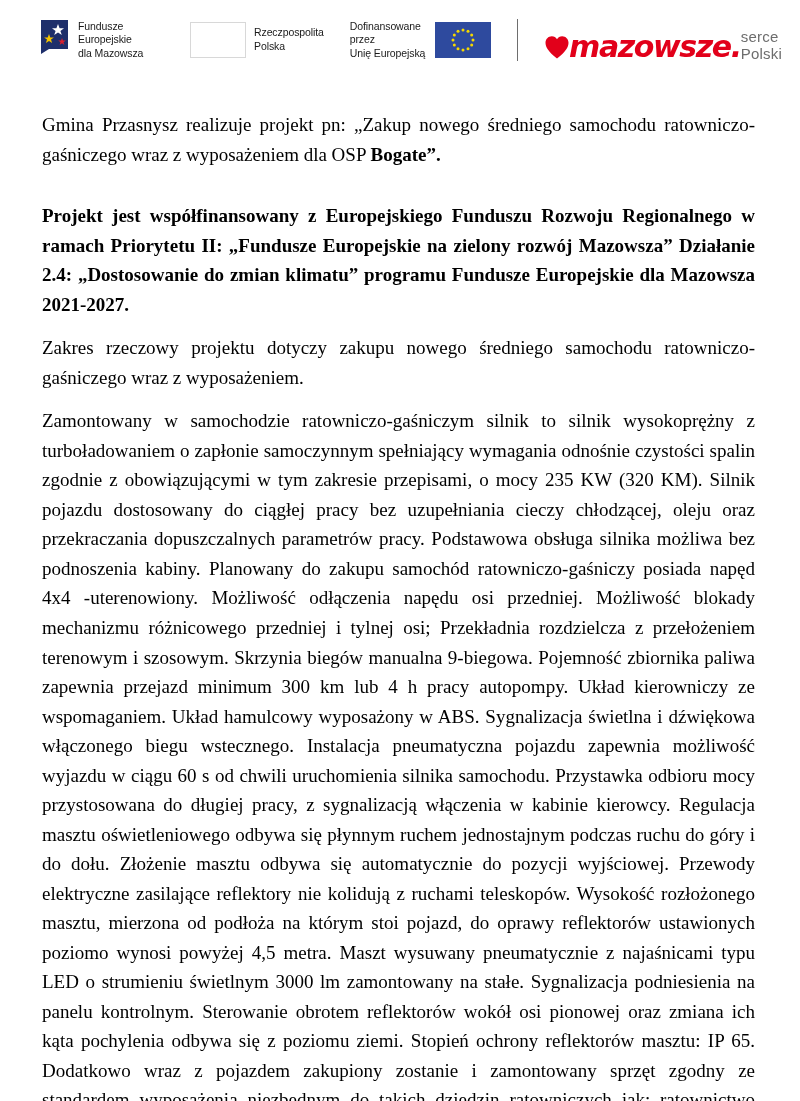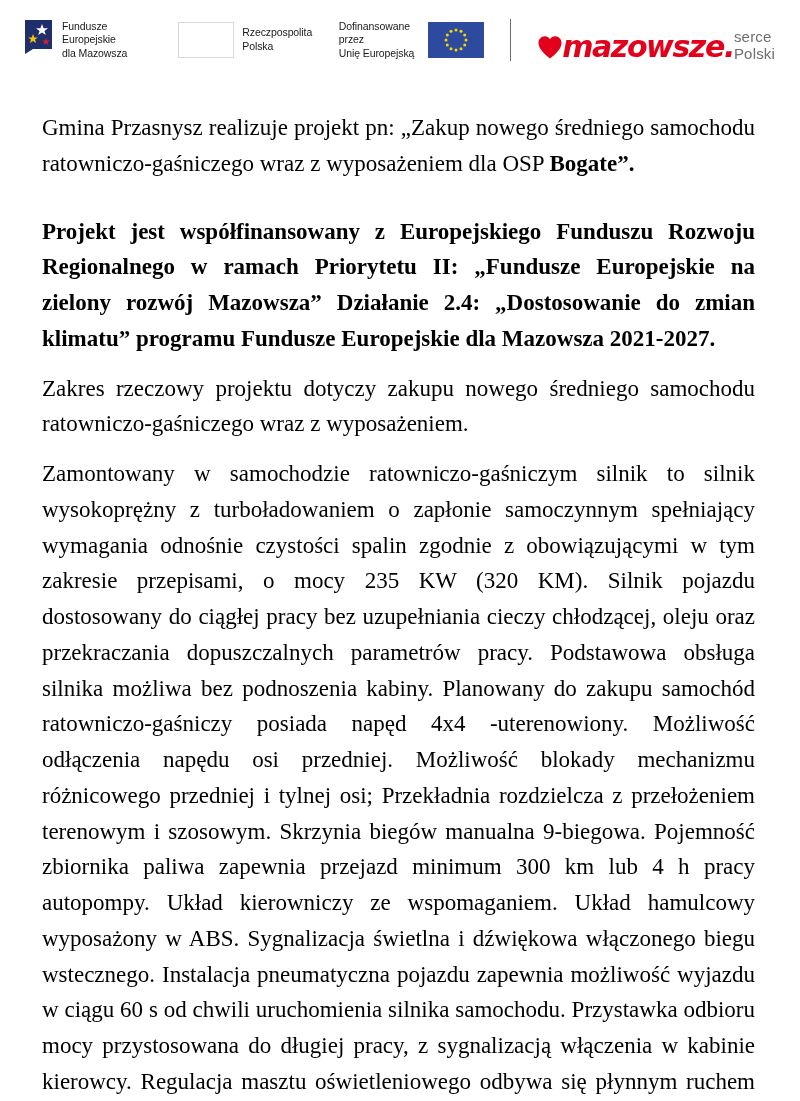"Fundusze Europejskie" .logo-bar { padding: 8px 14px 0 22px -> 8px 14px 0 38px }
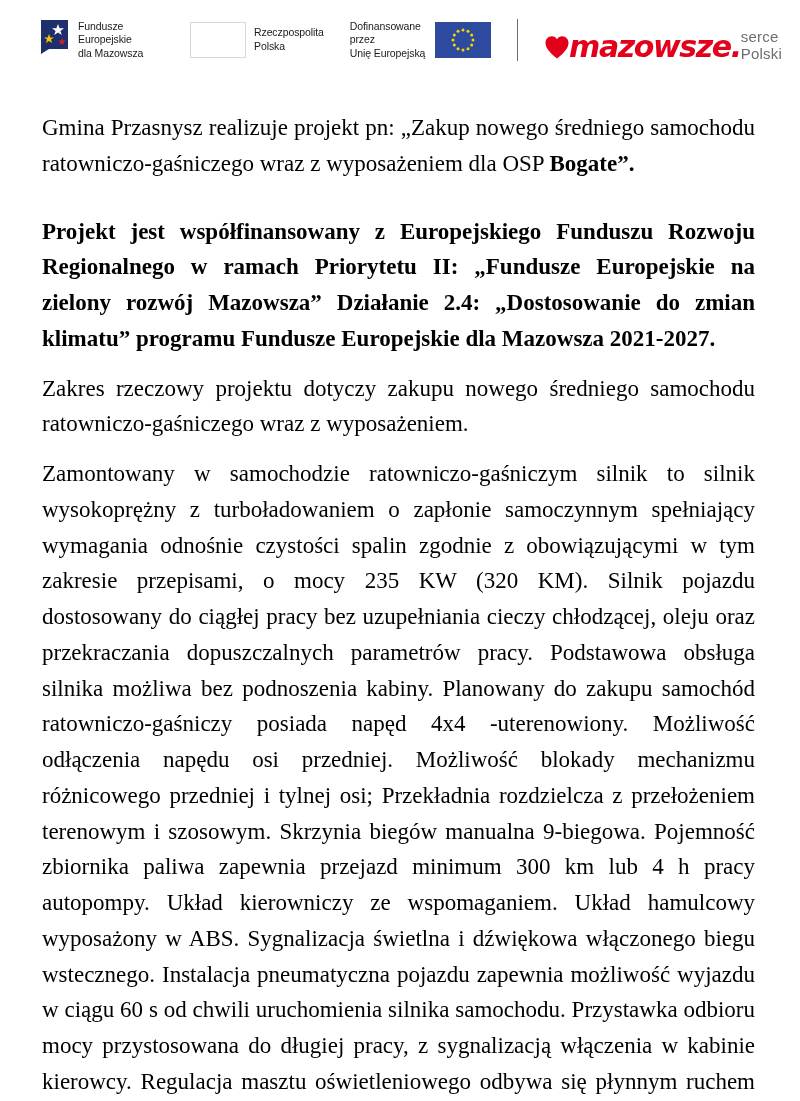"Gmina Przasnysz realizuje projekt pn:" p.para { font-size: 23px -> 19px }
